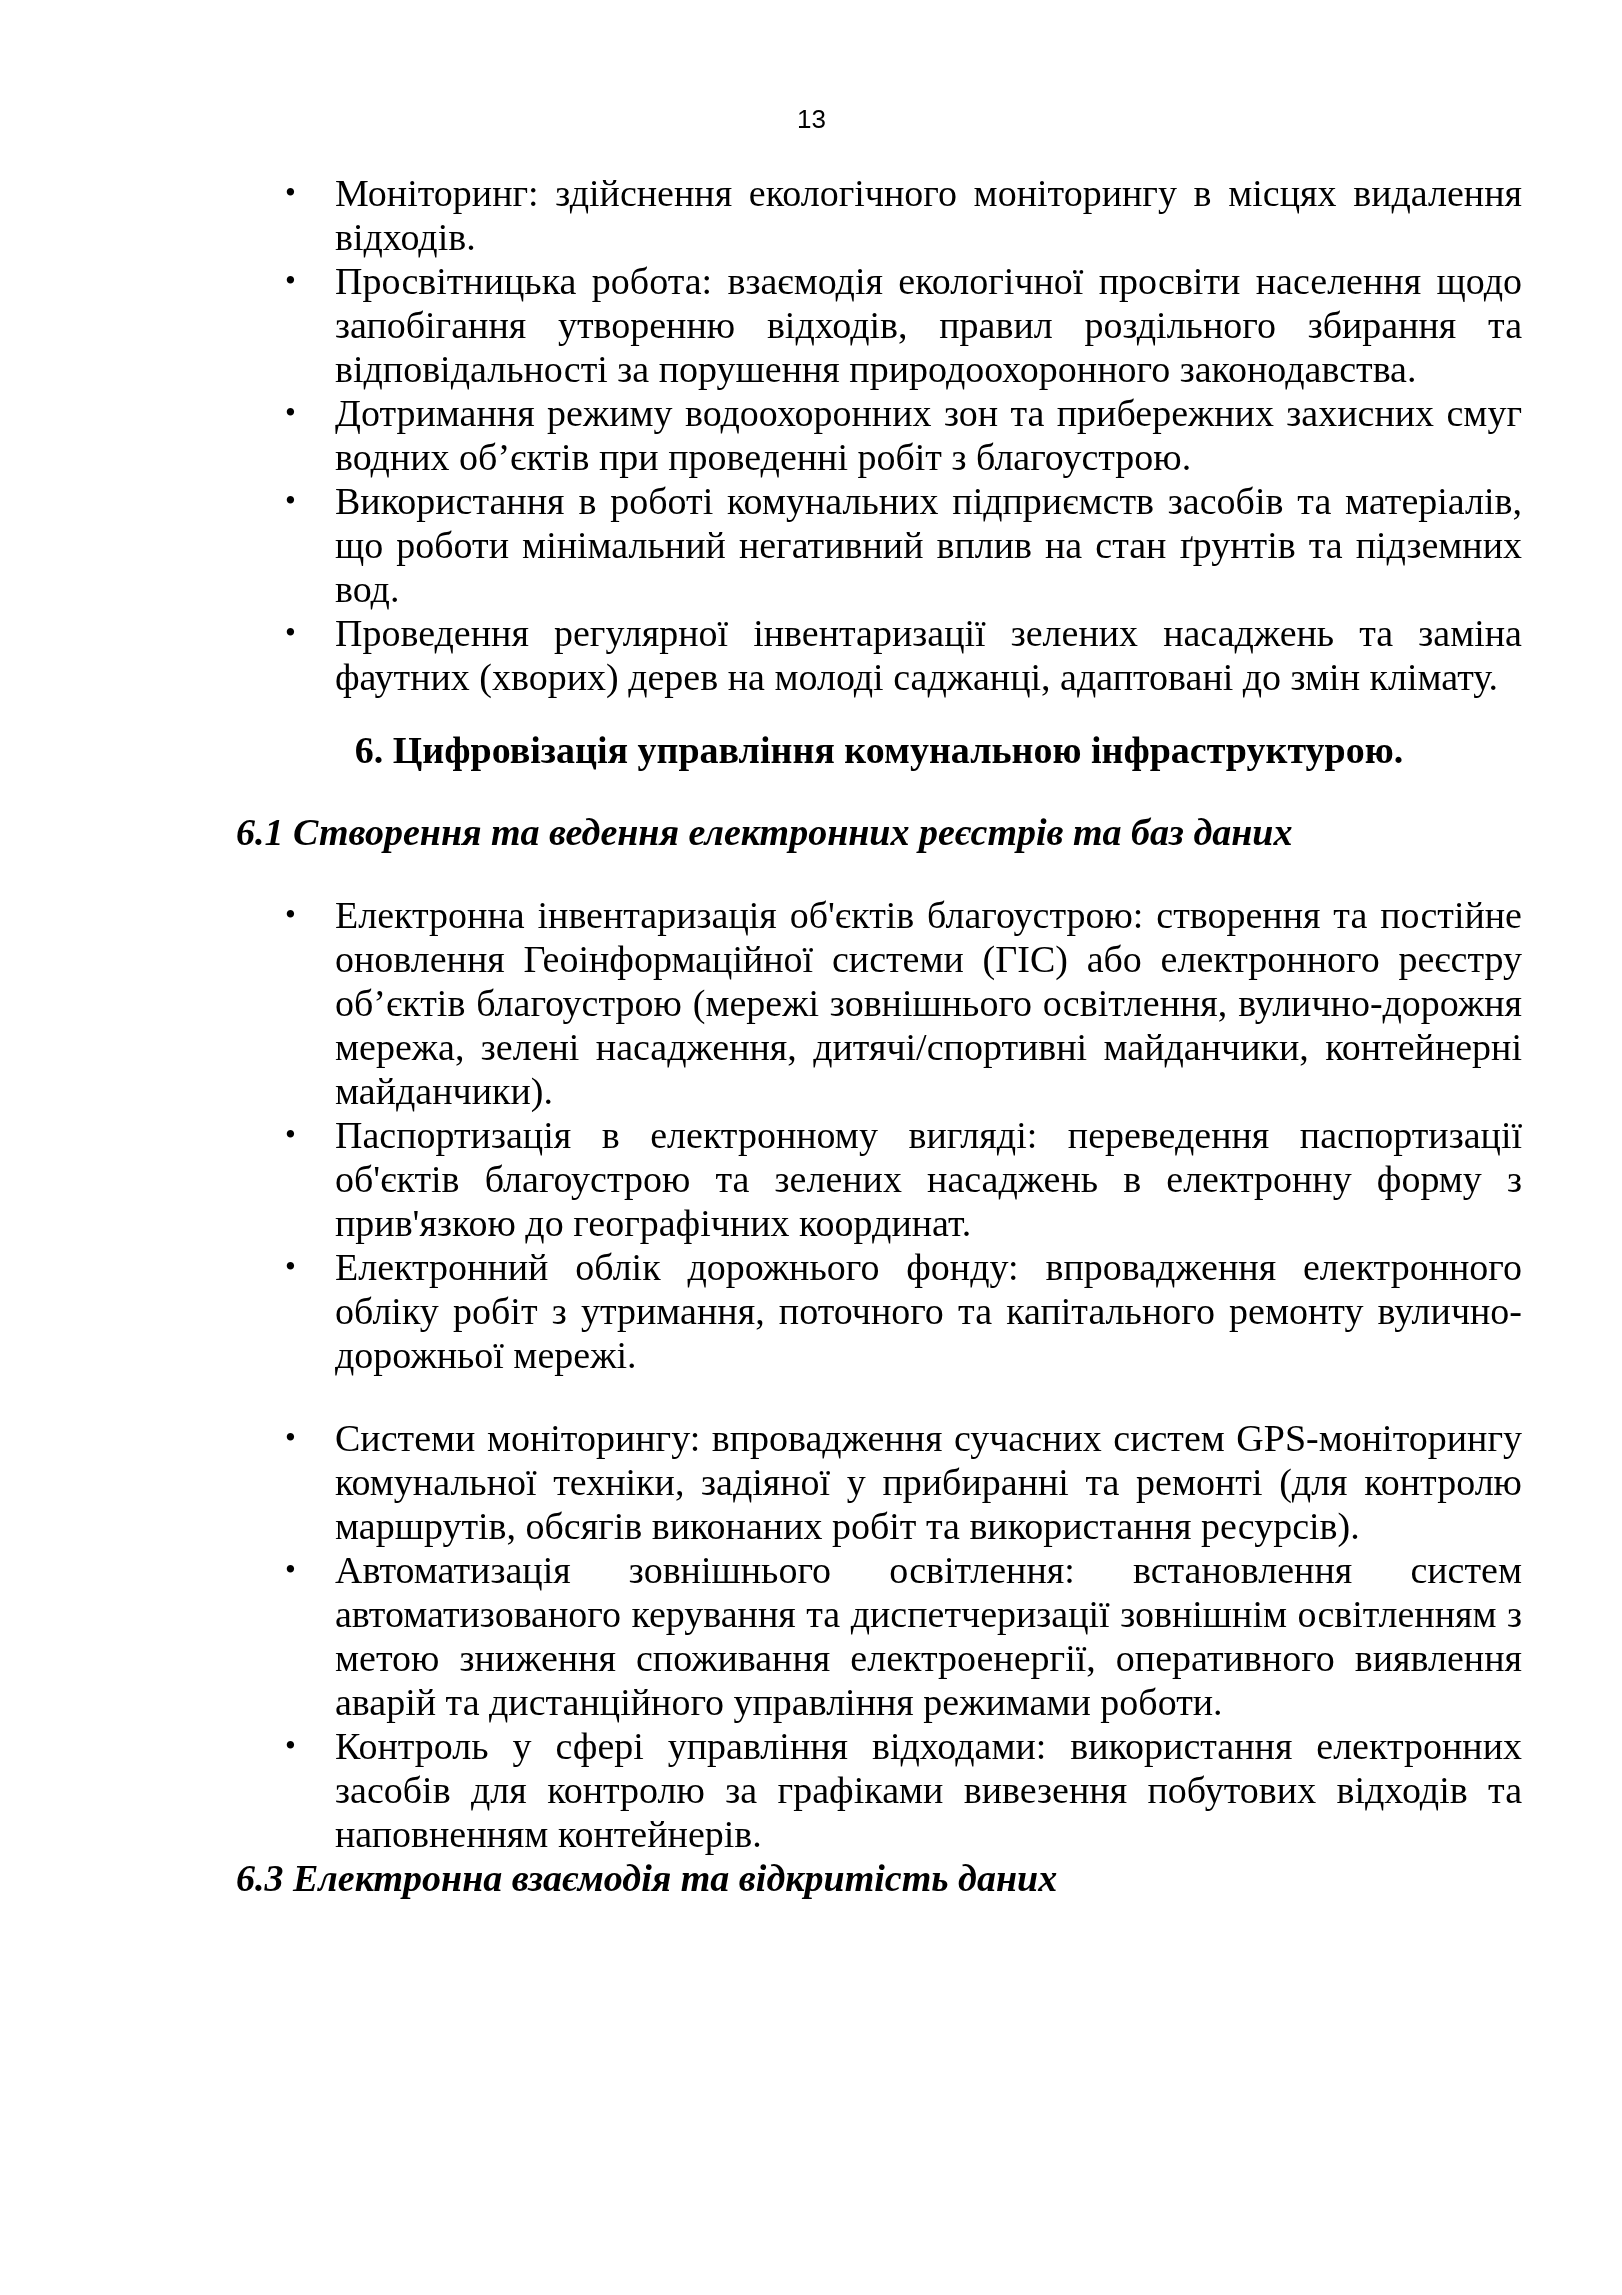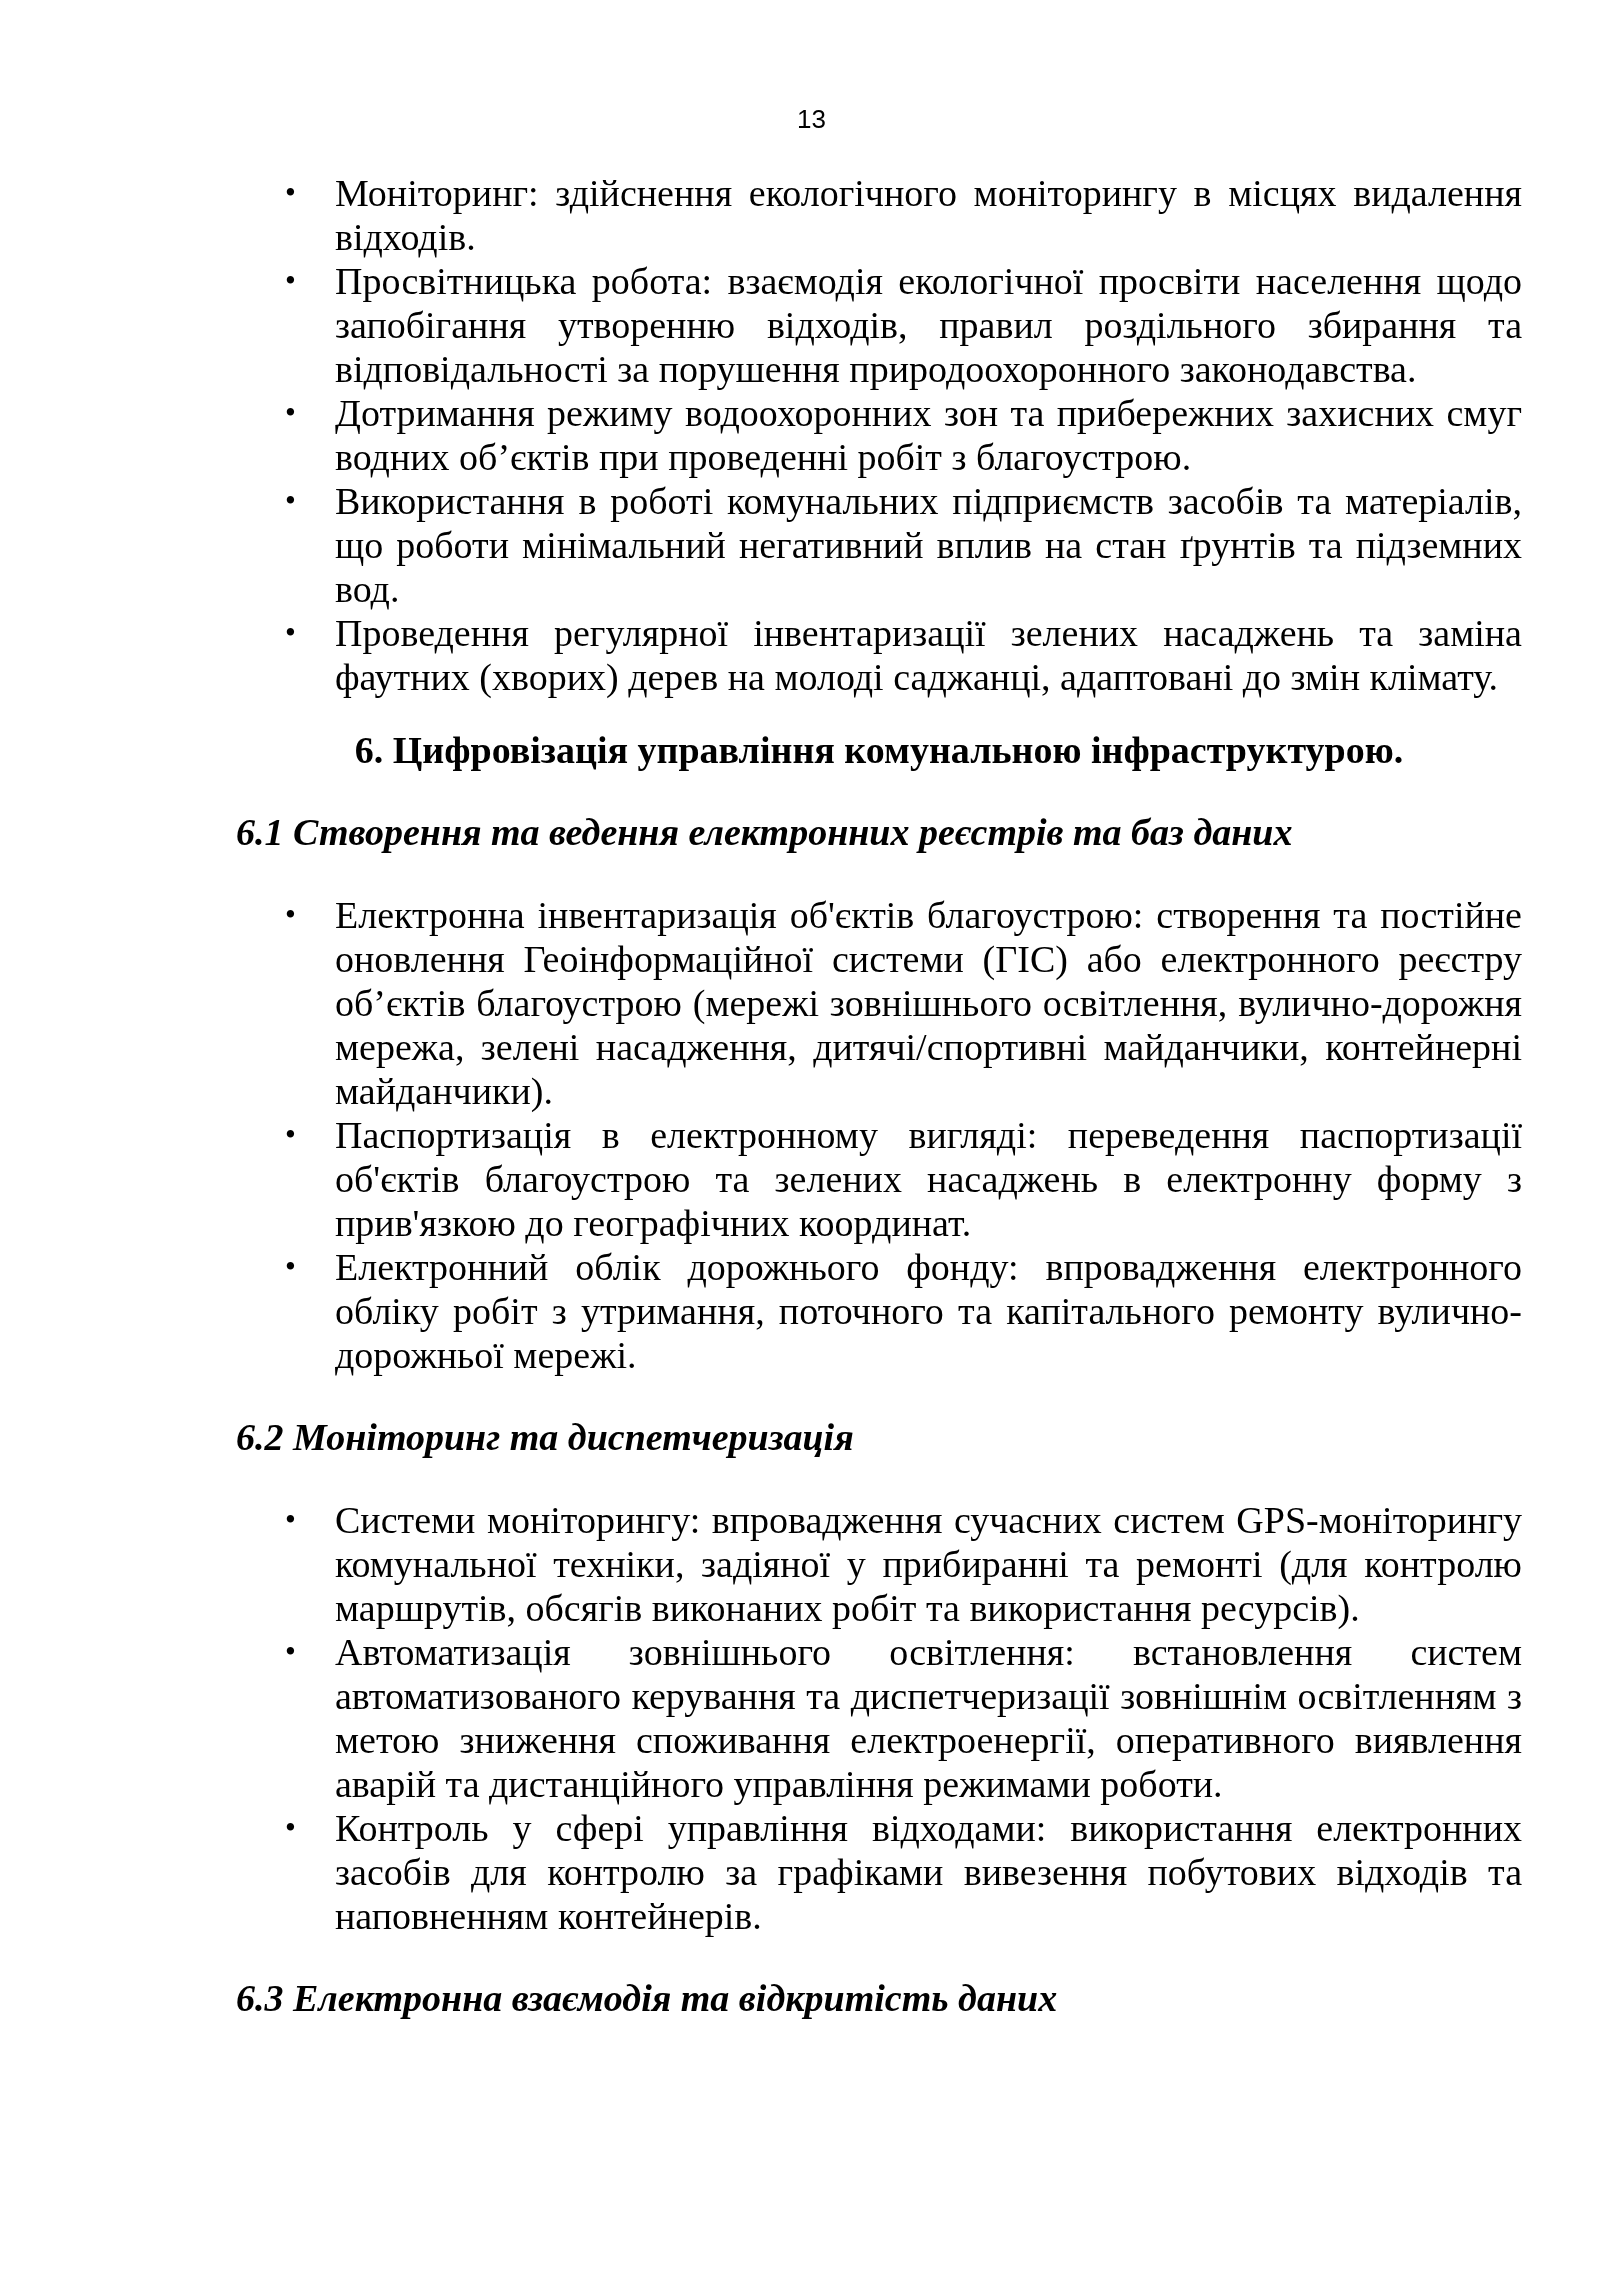"6.2 Моніторинг та диспетчеризація" h2.h-sub { html: <h2>6.2 Моніторинг та диспетчеризація</h2> -> none }
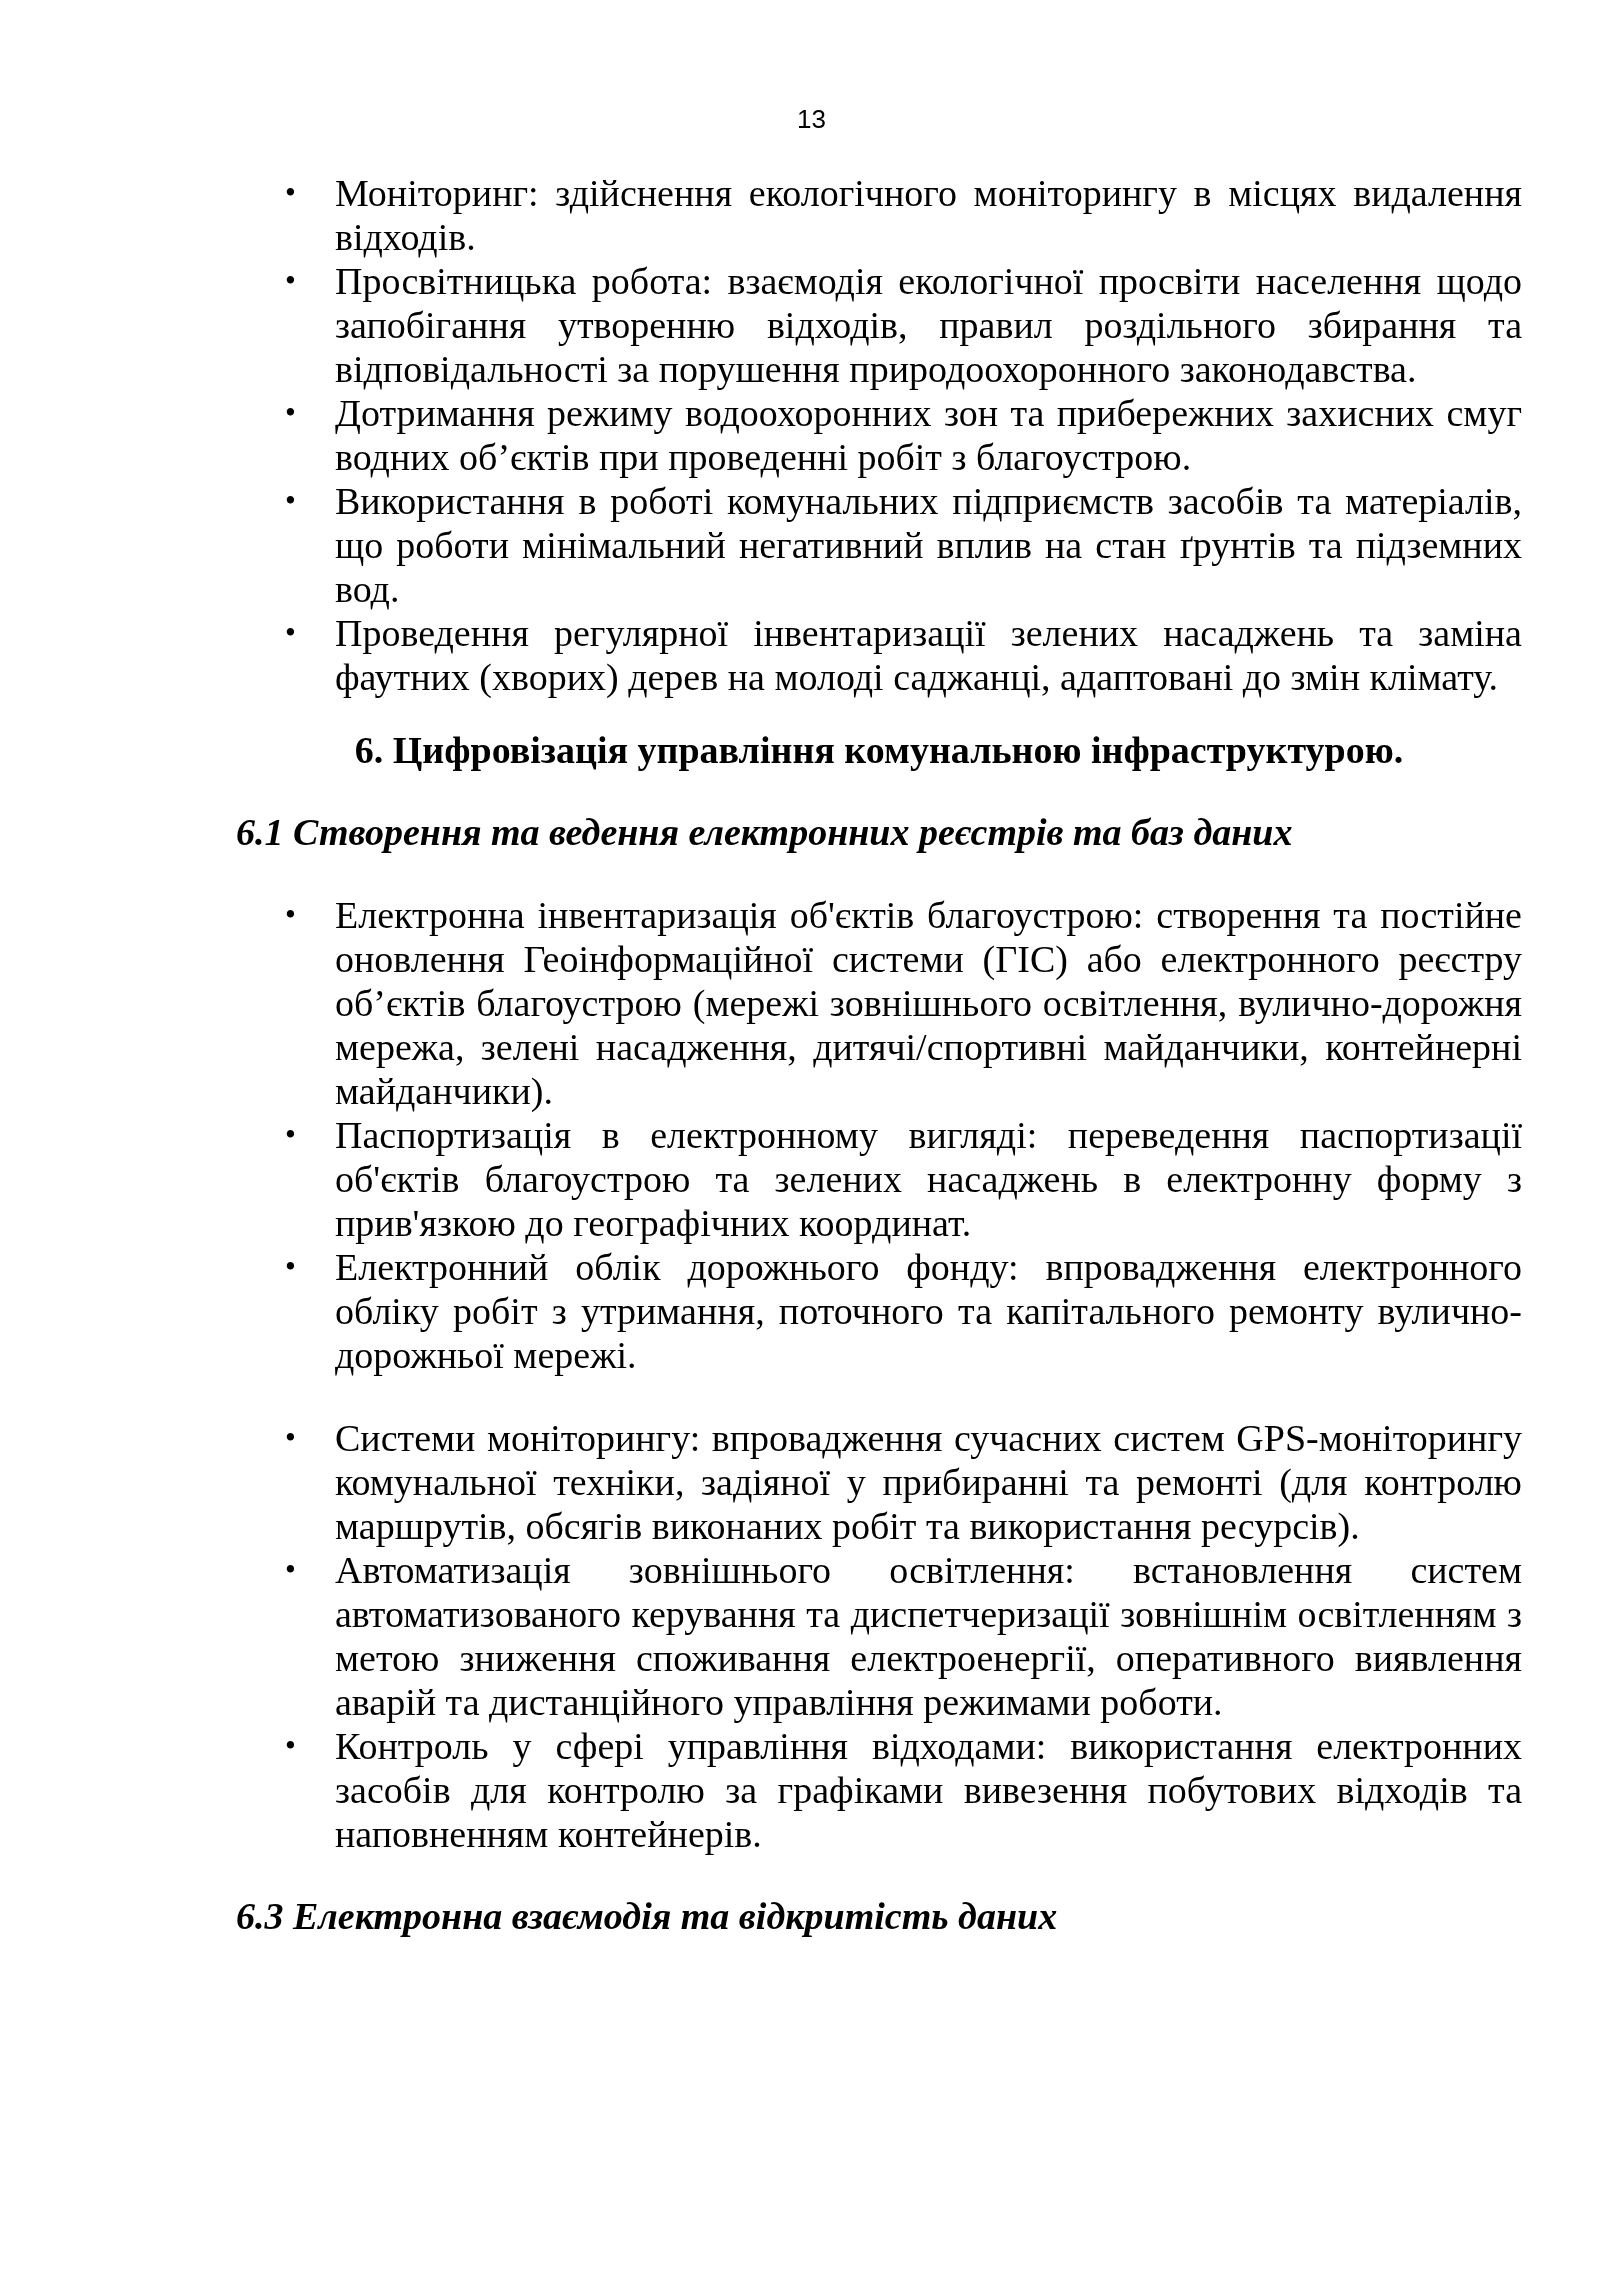"6.3 Електронна взаємодія та відкритість" h2.h-sub { margin-top: 38px -> none }
